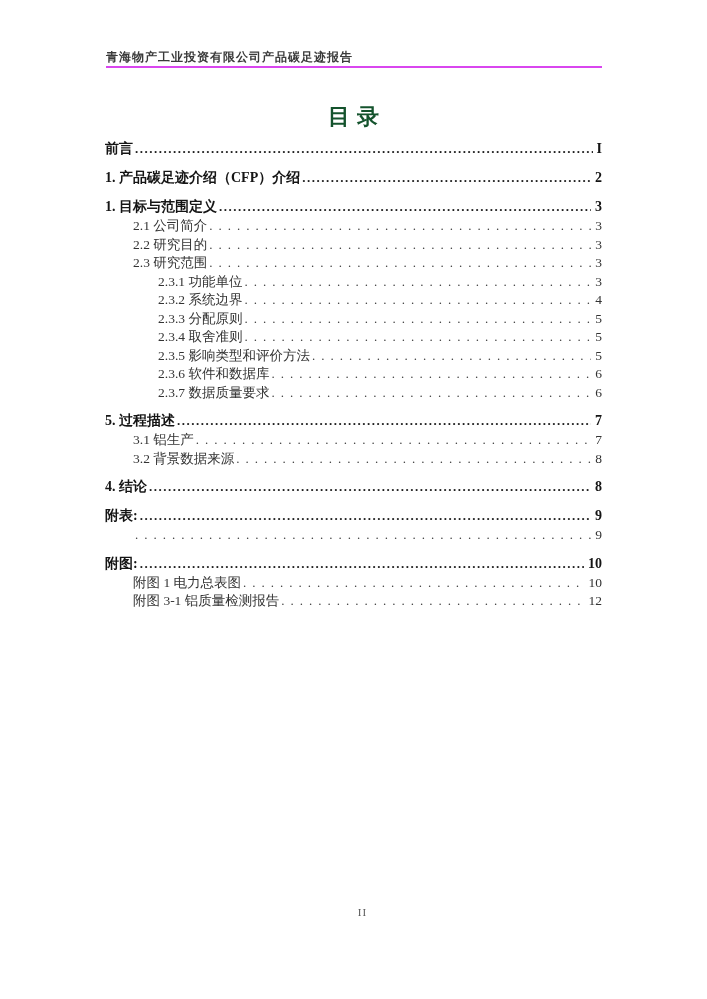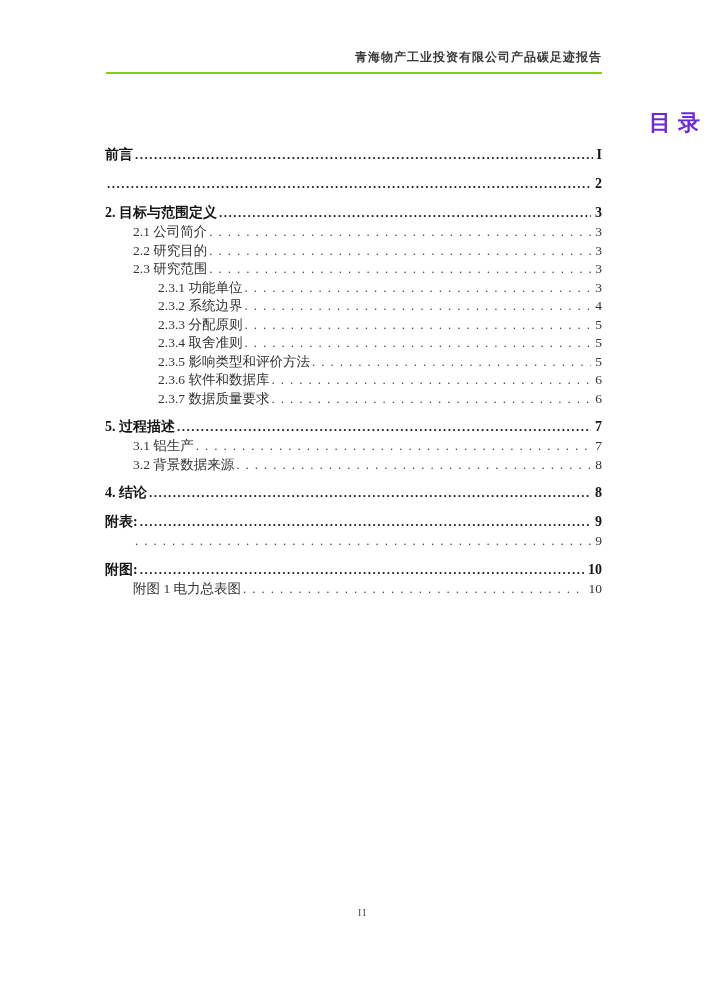"青海物产工业投资有限公司产品碳足迹报告" .page-header { border-bottom: 2px solid #84cc16 -> 2px solid #d946ef; padding-bottom: 6px -> none; text-align: right -> left }
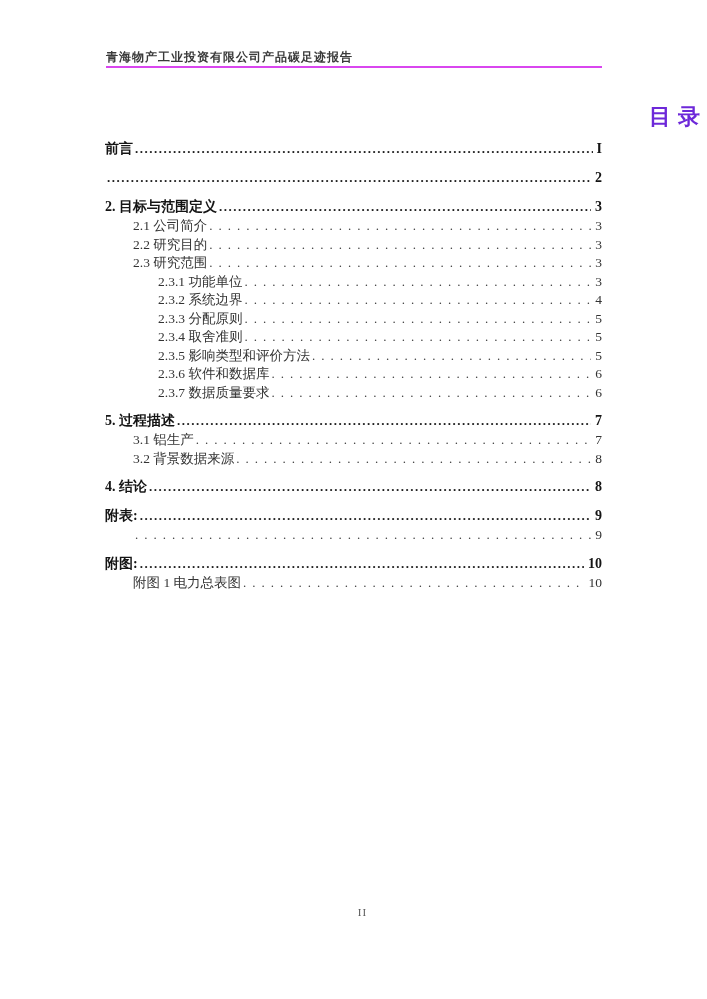"目录" div.toc-title { color: #6d28d9 -> #14532d; text-align: right -> none }
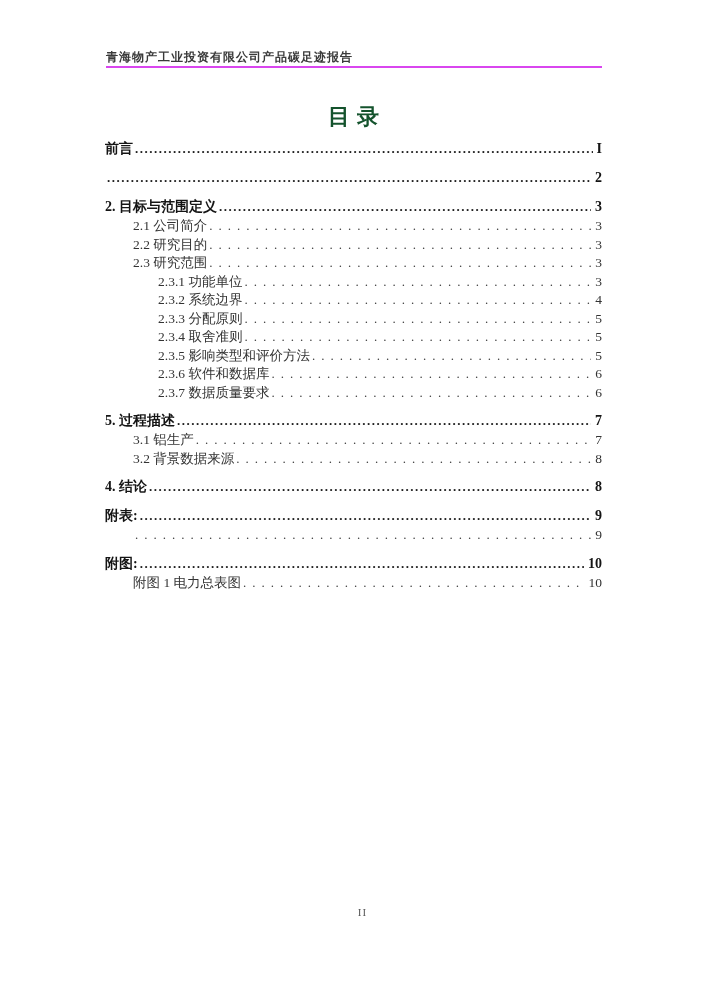"1. 产品碳足迹介绍（CFP）介绍" span.toc-label { html: none -> <span>1. 产品碳足迹介绍（CFP）介绍</span> }
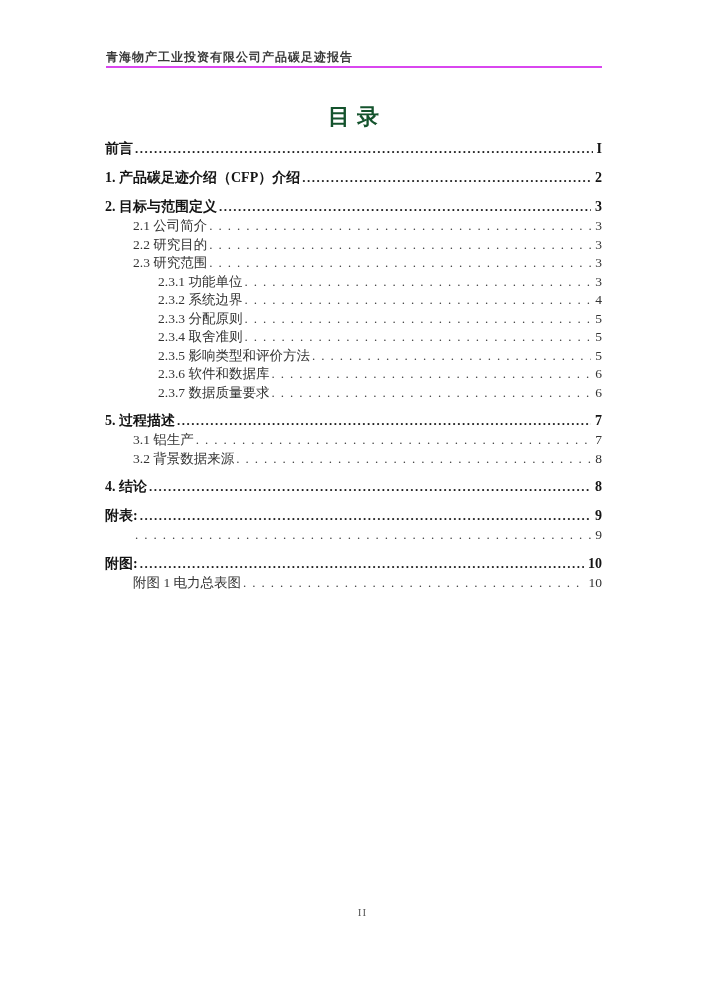"2. 目标与范围定义" span.toc-label { text: 2 -> 1 }
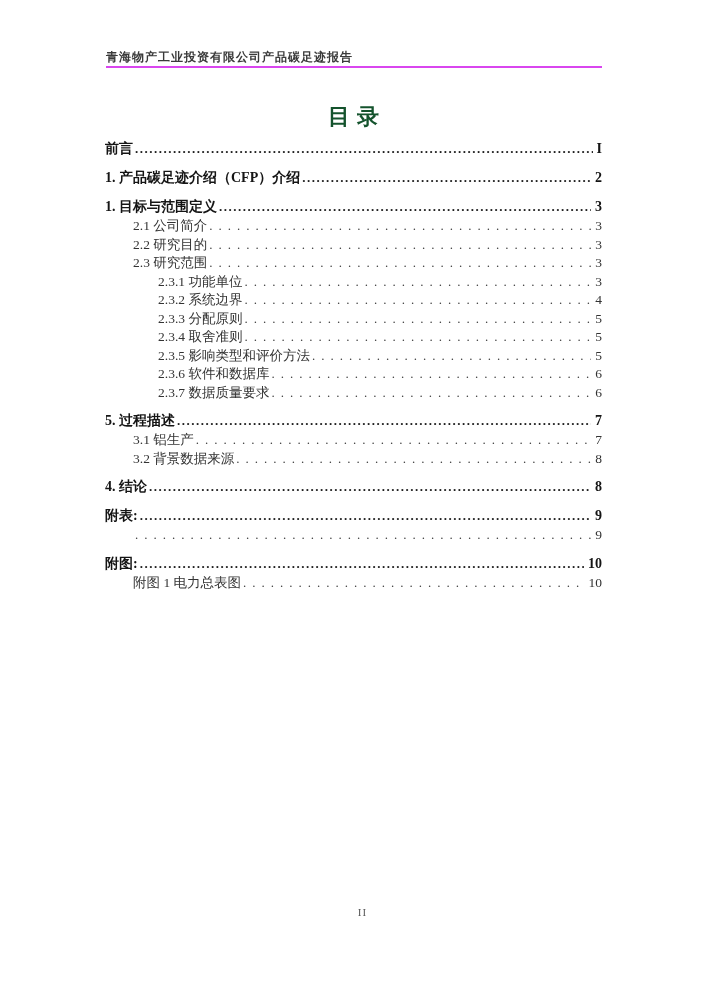"附图 3-1 铝质量检测报告" div.toc-row { html: none -> <div> <span>附图 3-1 铝质量检测报告</span> <span></span> <span>12</span> </div> }
